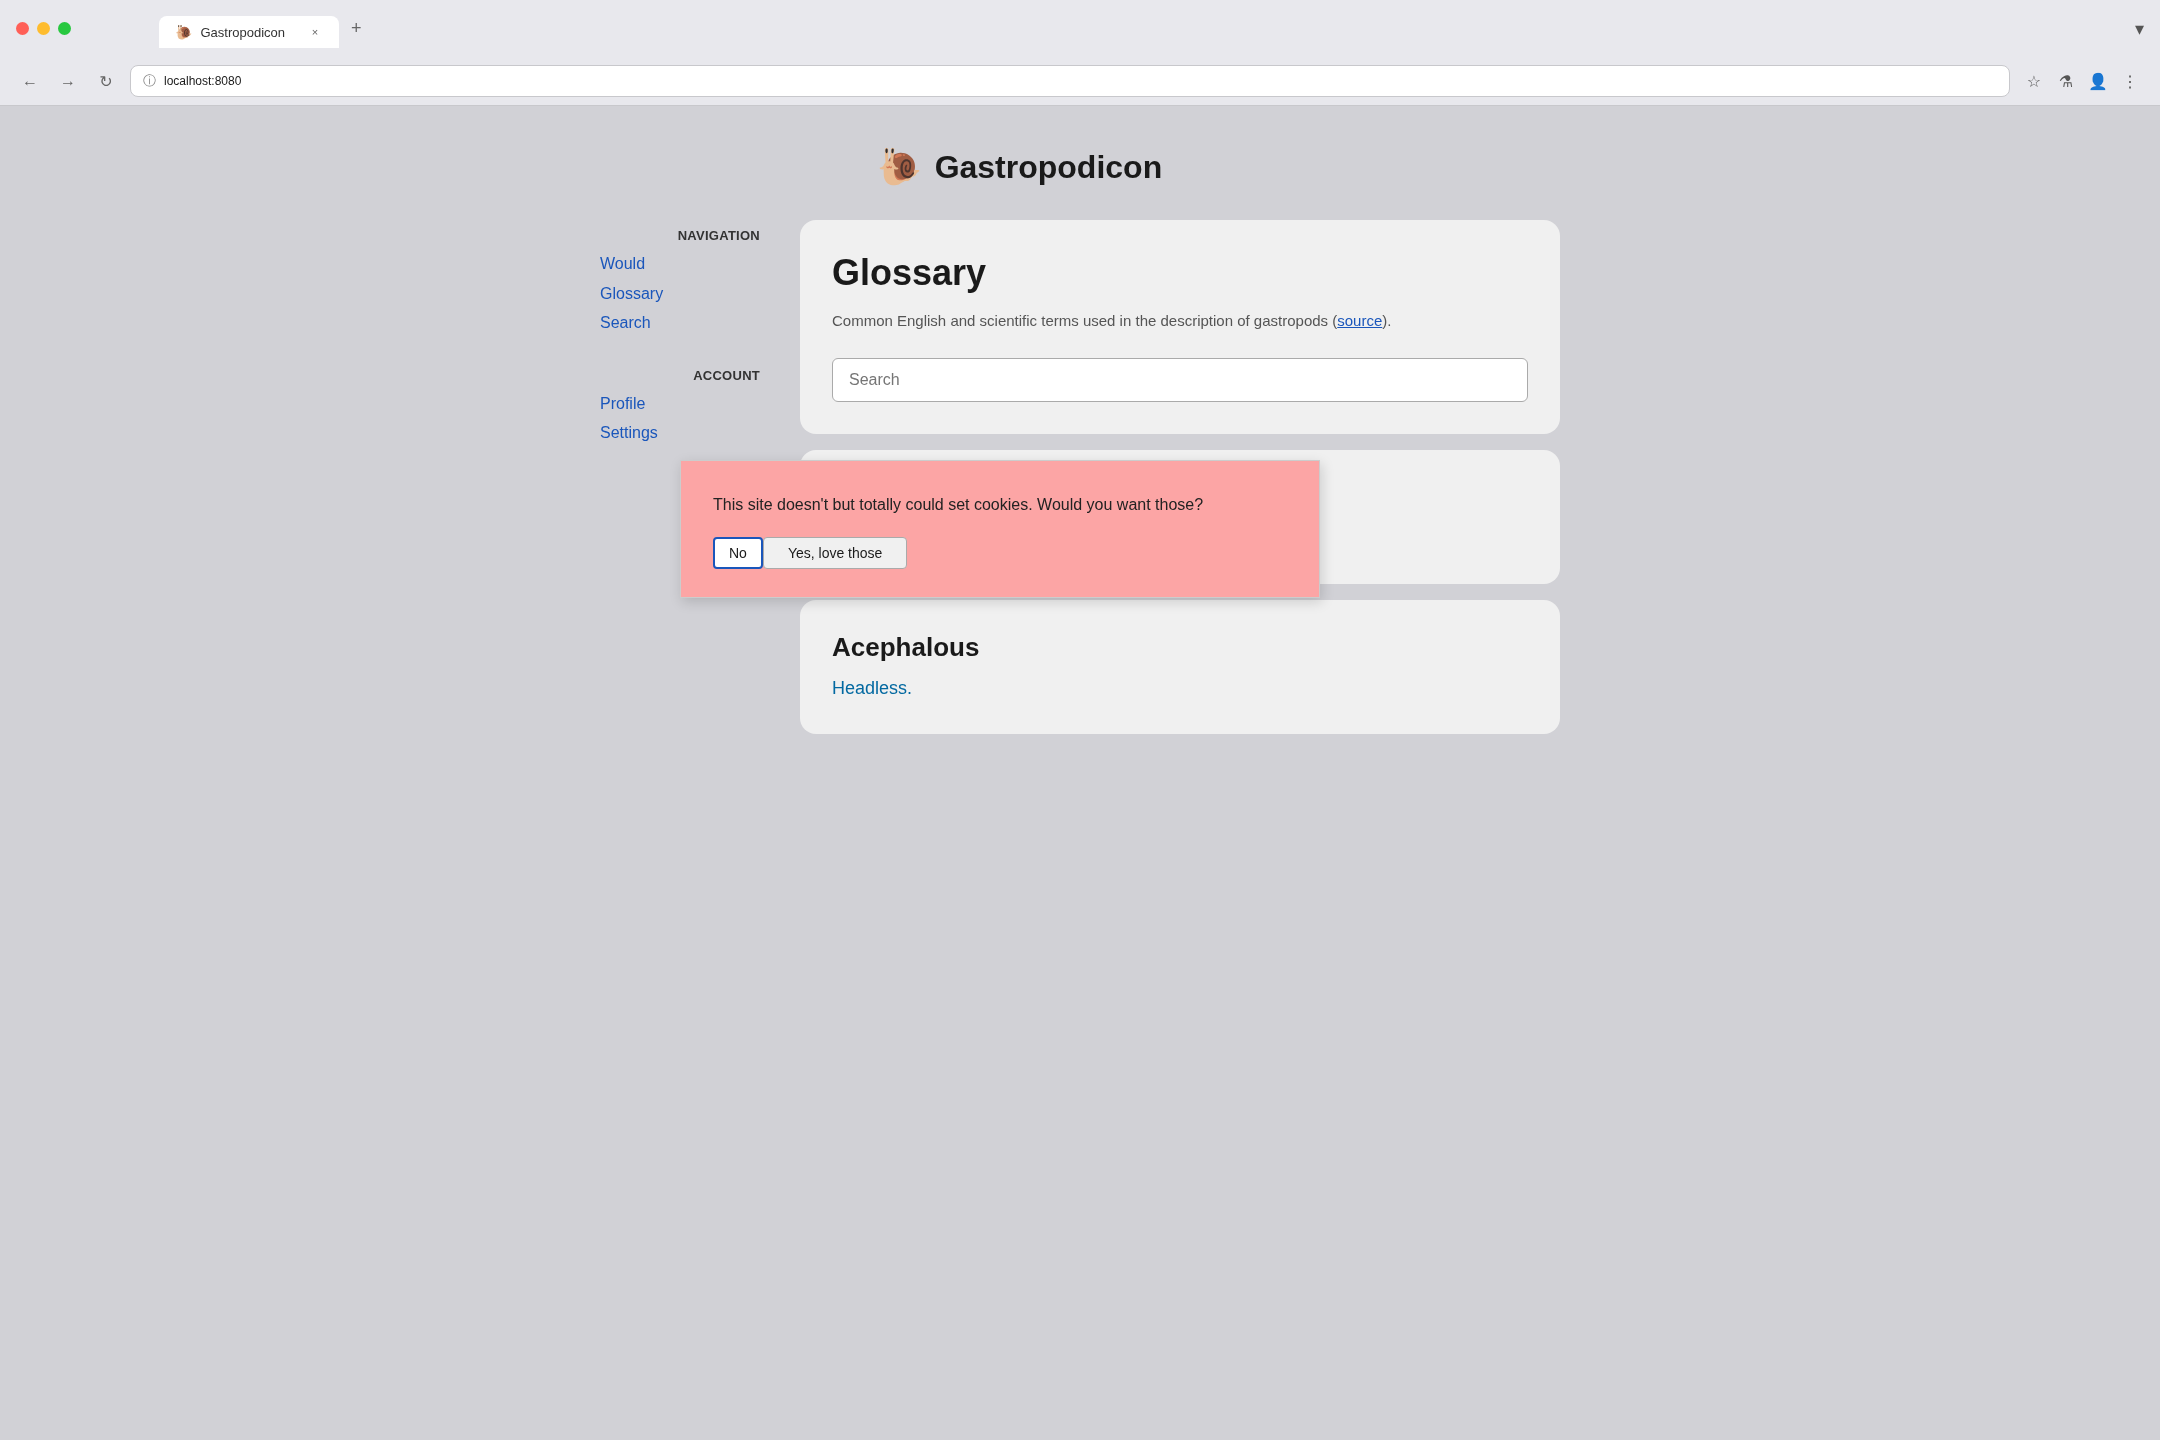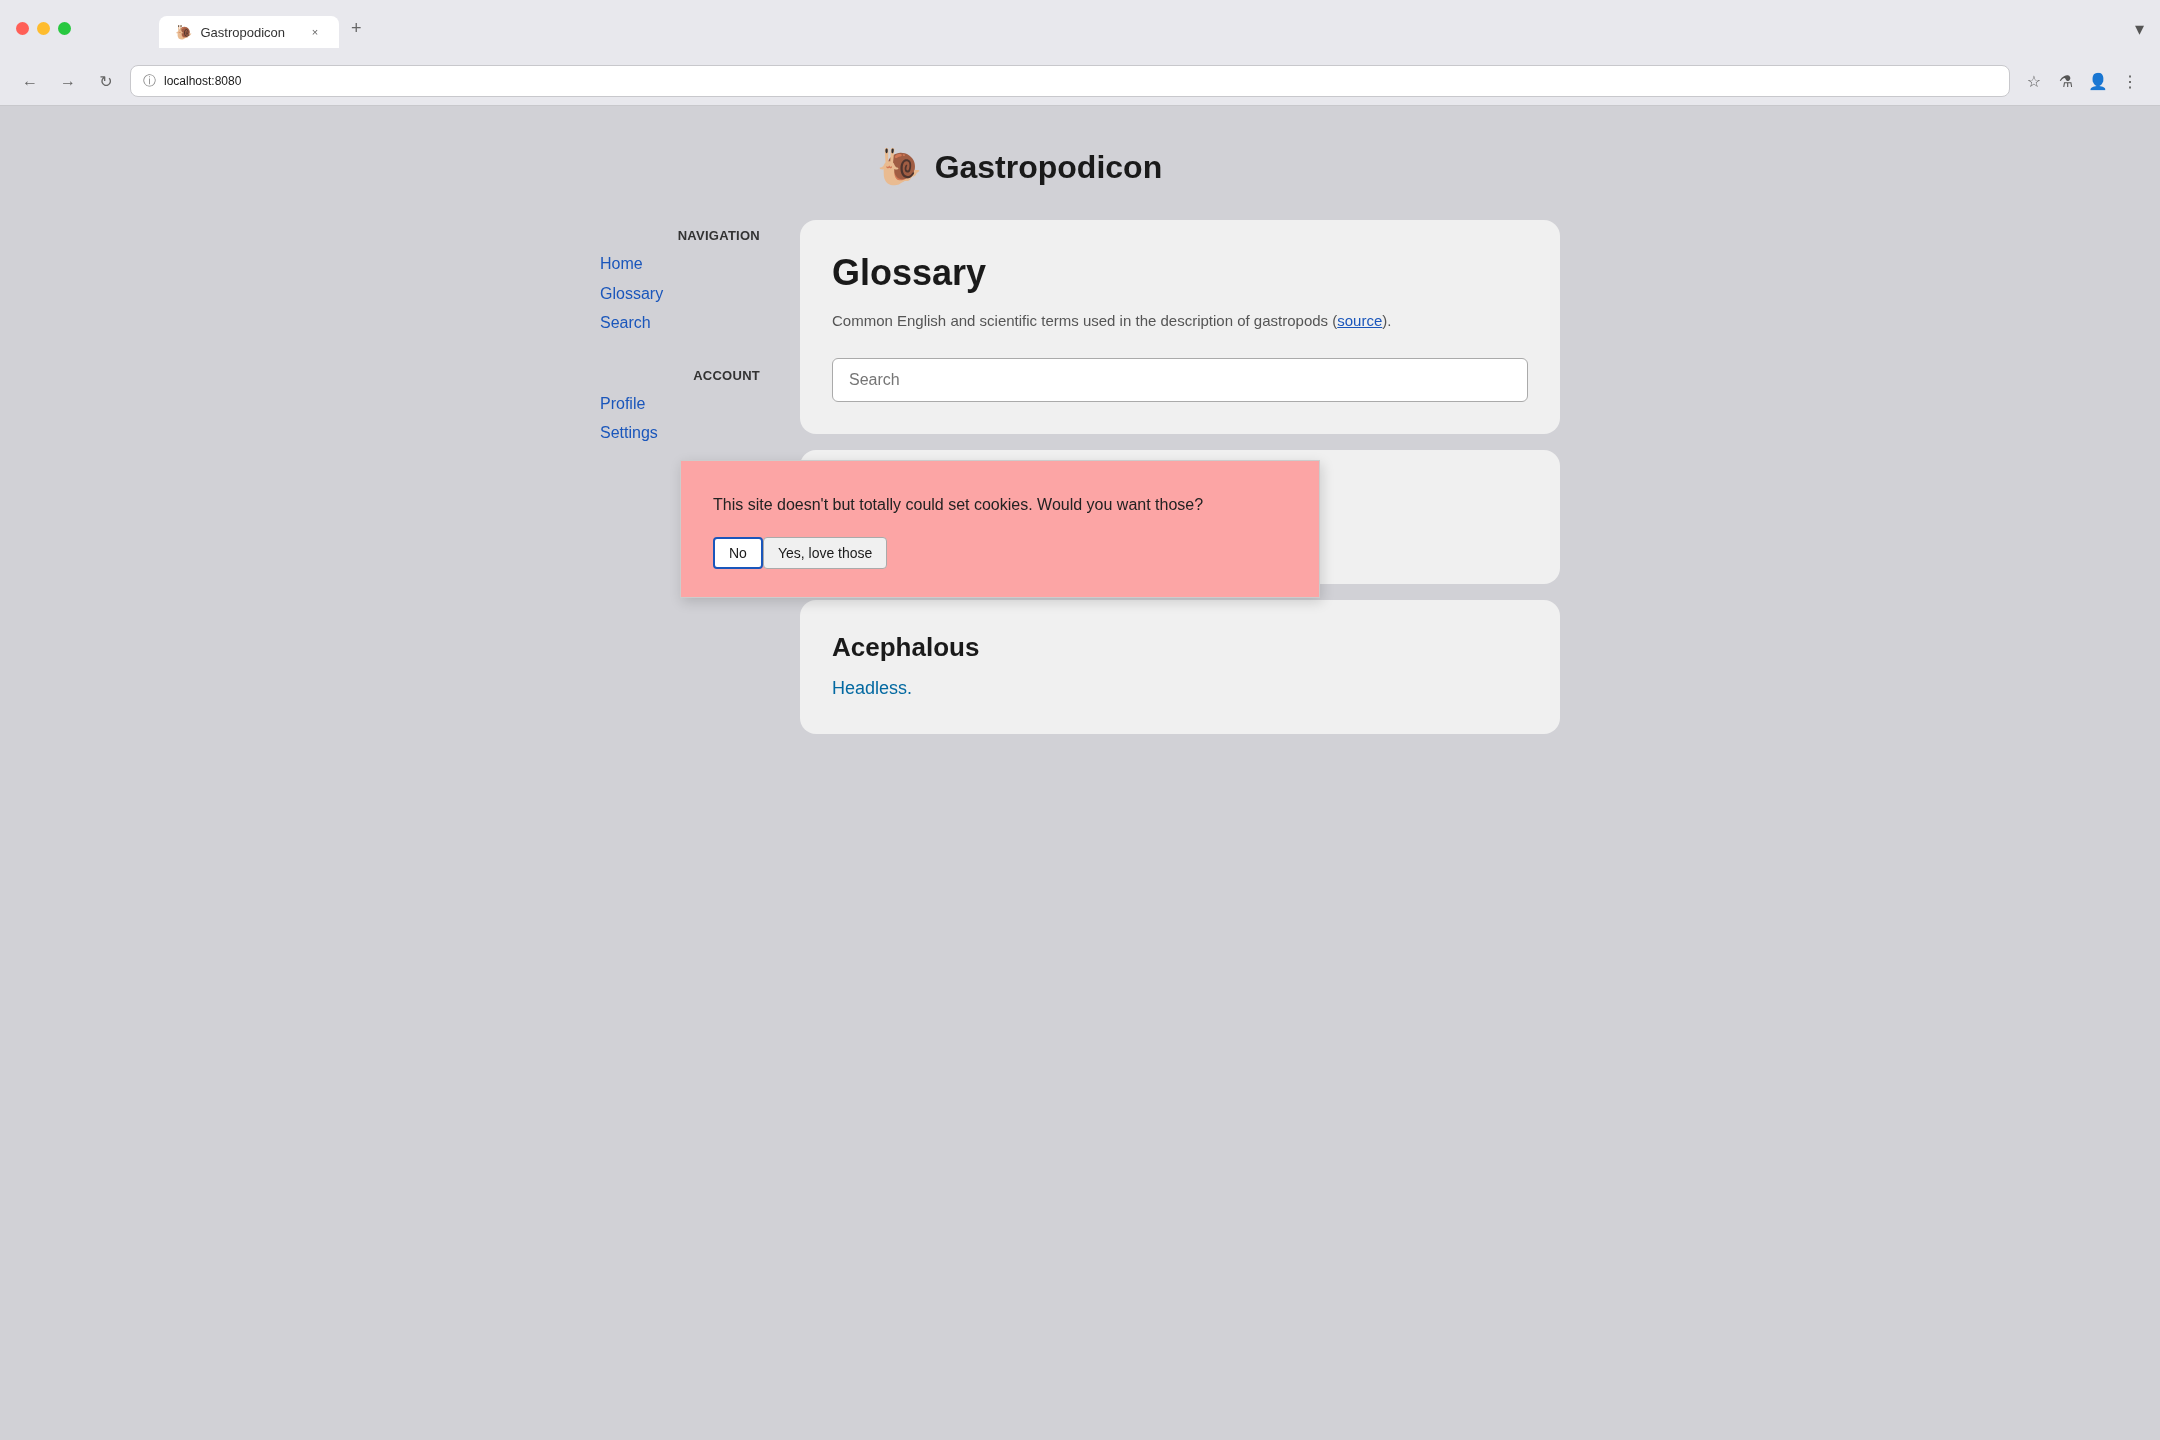"Home" a { text: Home -> Would }
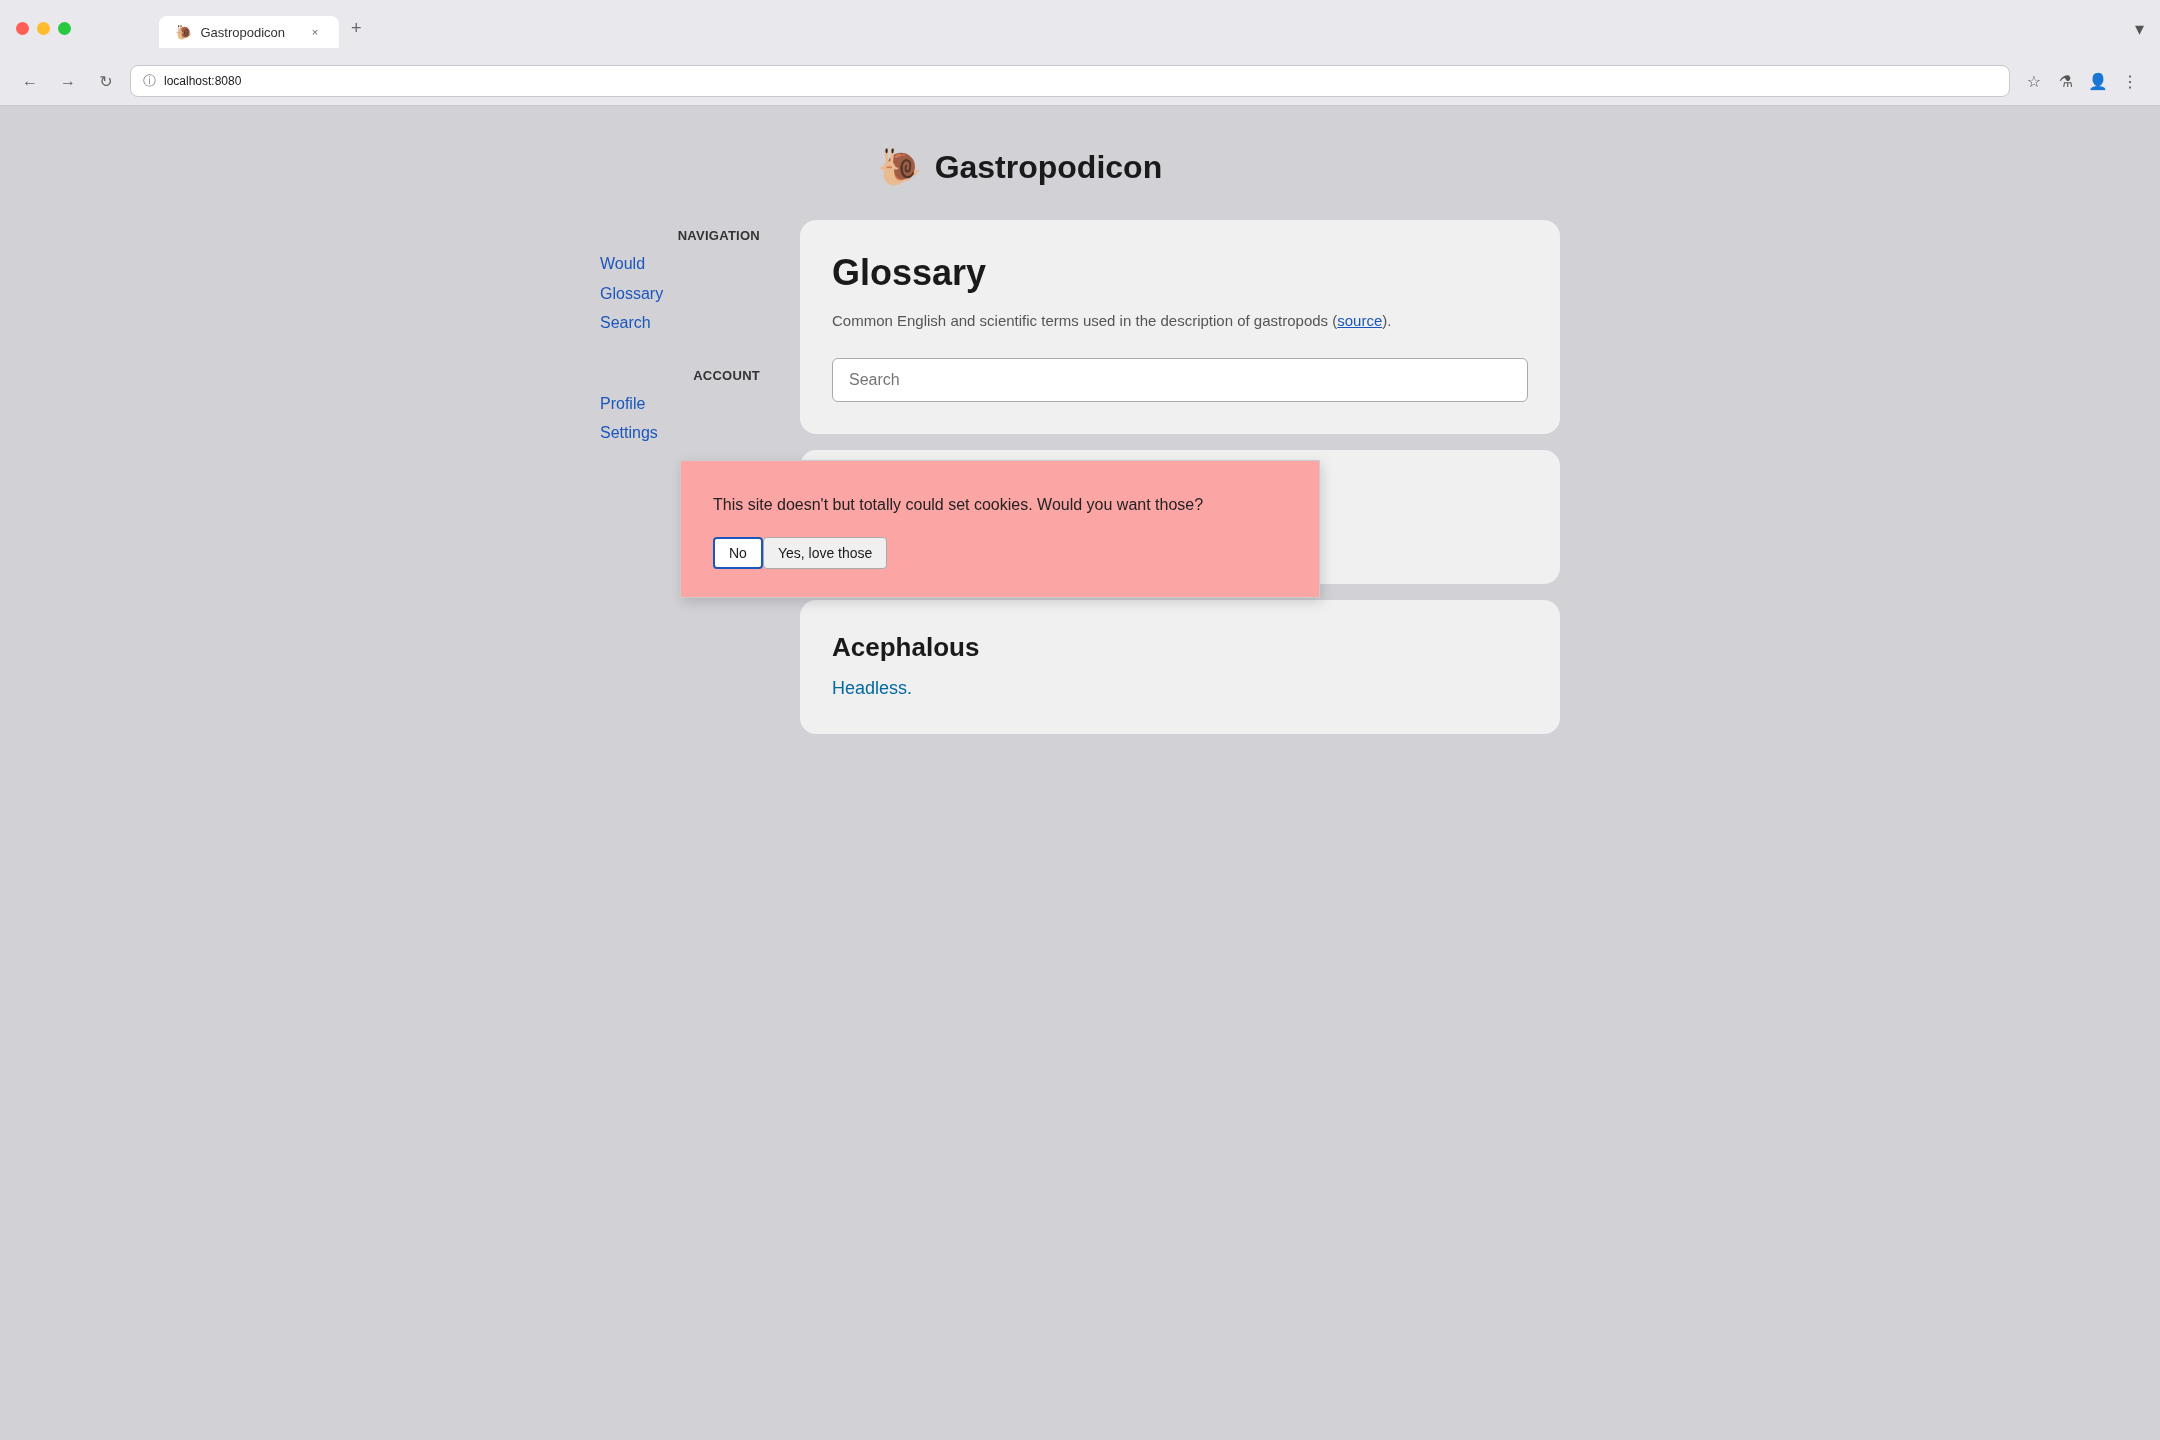"Yes, love those" .btn-yes { padding: 6px 14px -> 6px 24px }
